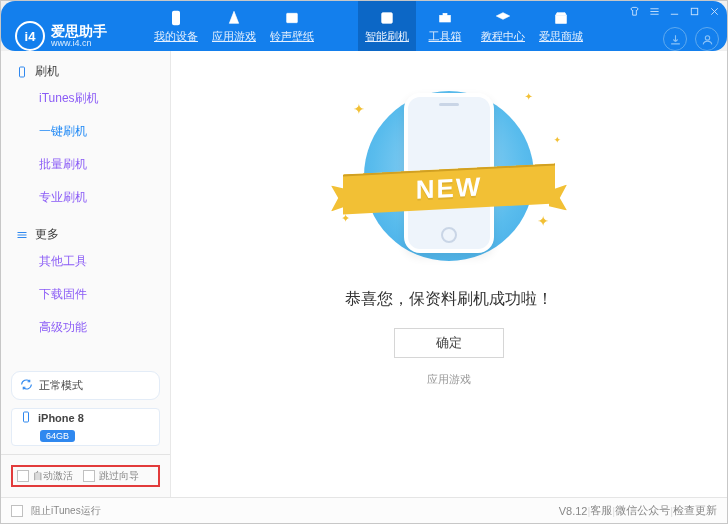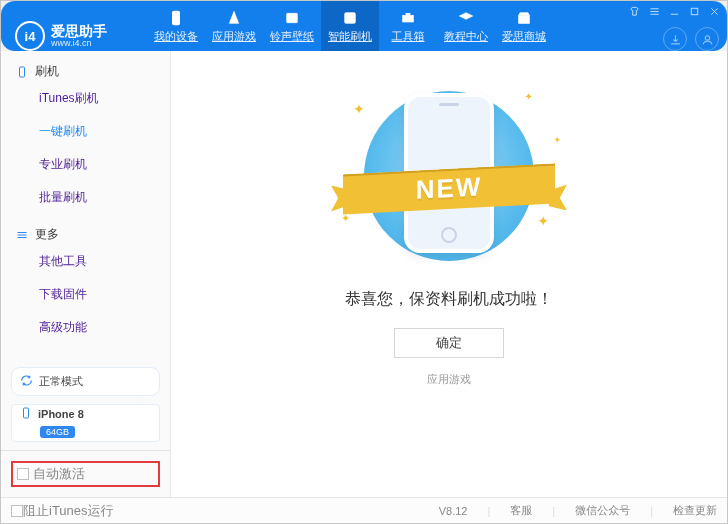"智能刷机" .nav-item.active { margin-left: none -> 37px }
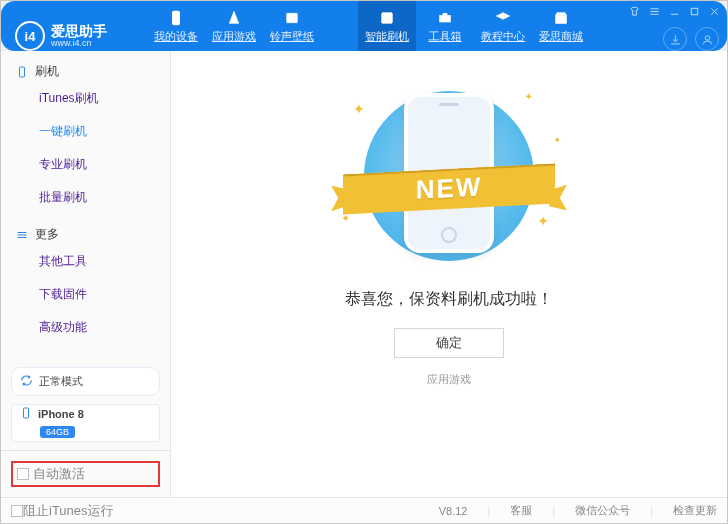"iTunes刷机" .side-sub { color: #4c1d95 -> #8b5cf6 }
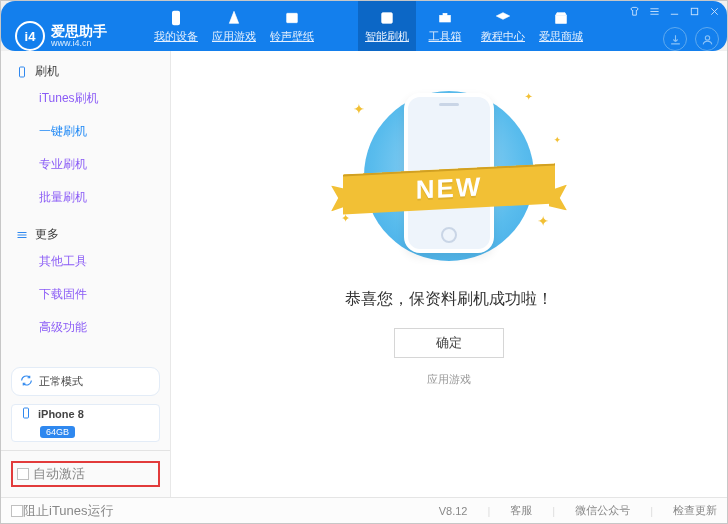"专业刷机" div.side-sub { order: before "批量刷机" -> after "批量刷机" }
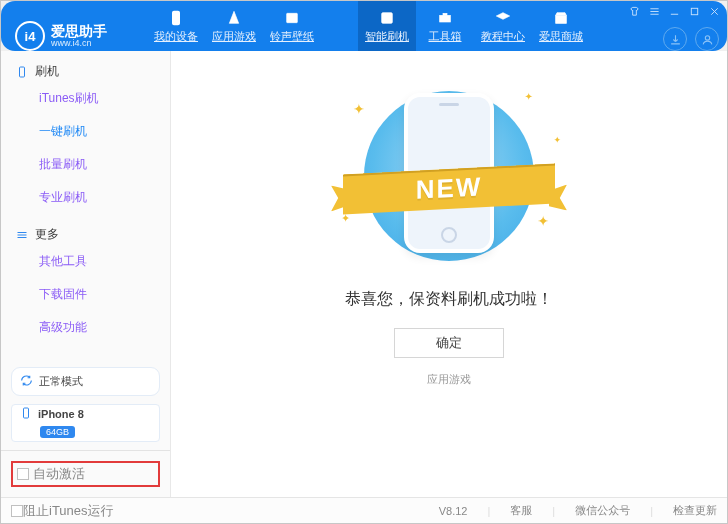"自动激活" .chk { font-size: 13px -> 10px }
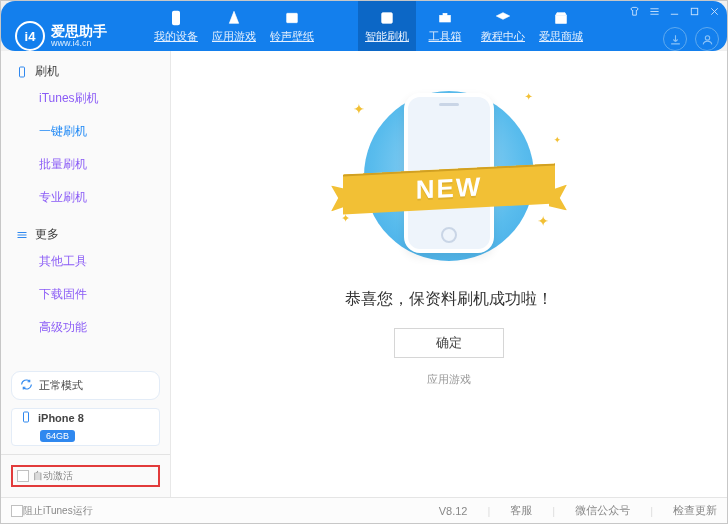"跳过向导" label.chk { html: none -> <label> <span></span> <span>跳过向导</span> </label> }
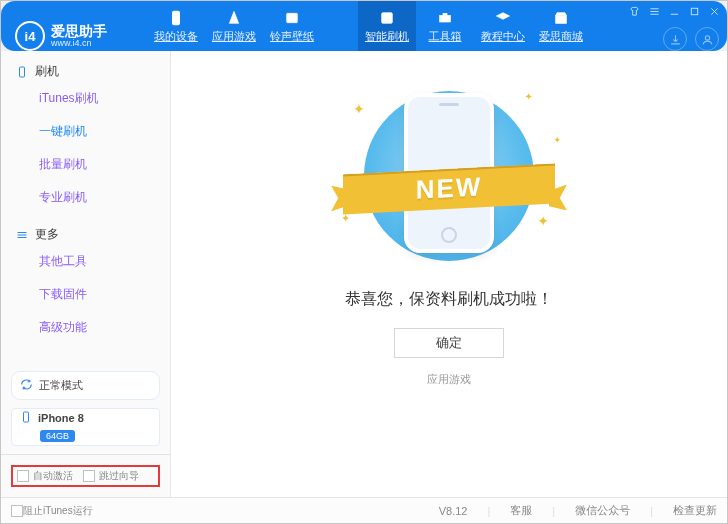"阻止iTunes运行" .footer .f-left { gap: 0 -> 8px }
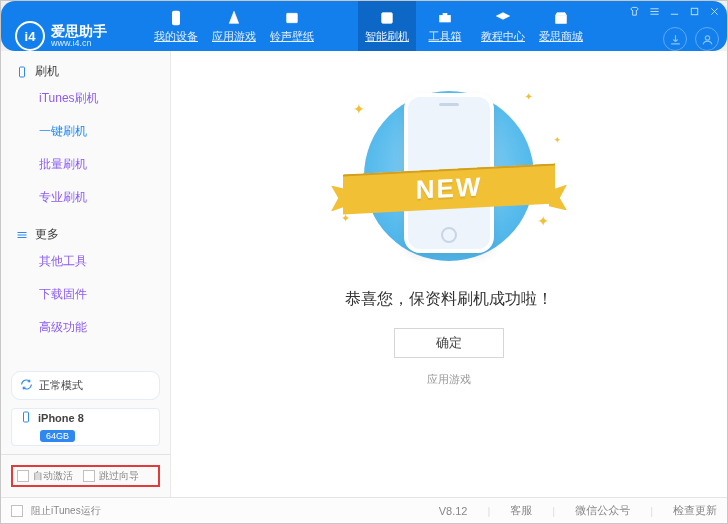"V8.12" .footer .f-right { gap: 20px -> 0 }
